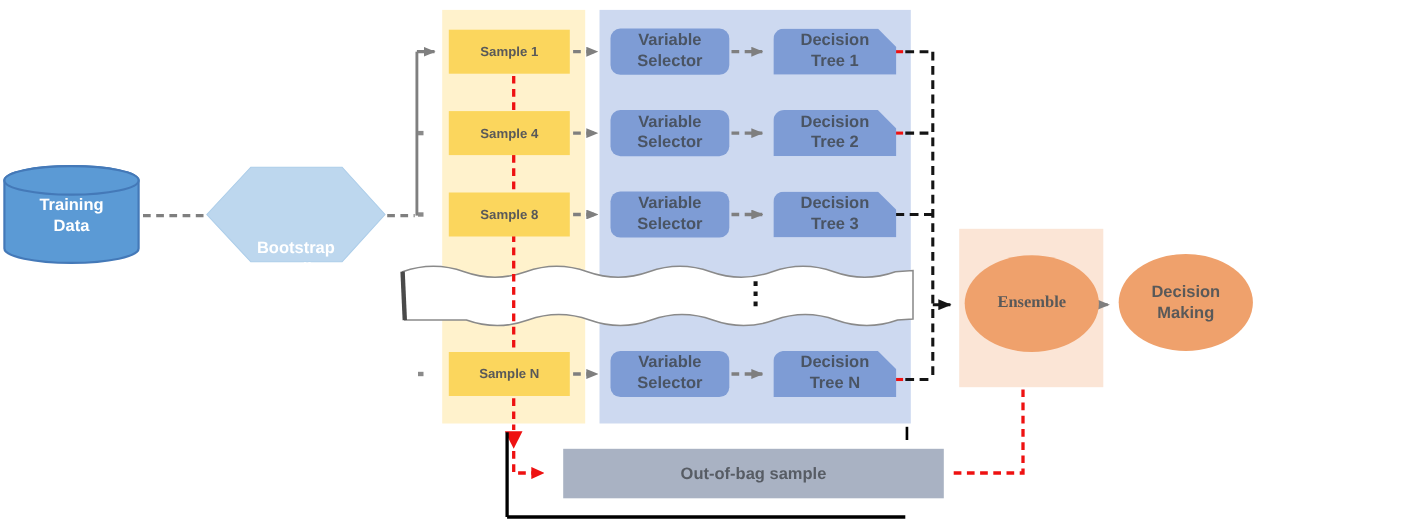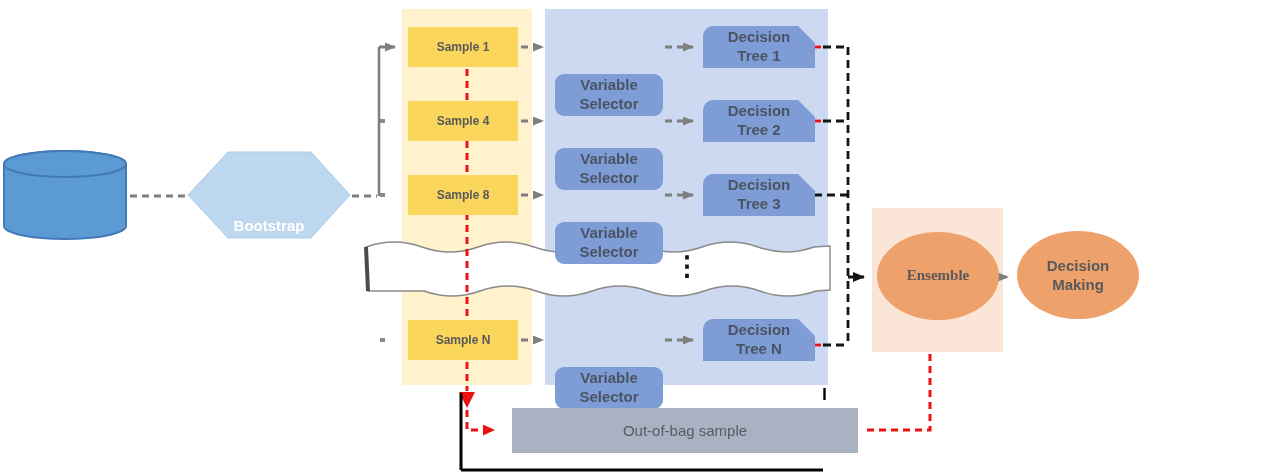"Variable" .vs { margin-top: 48px -> none }
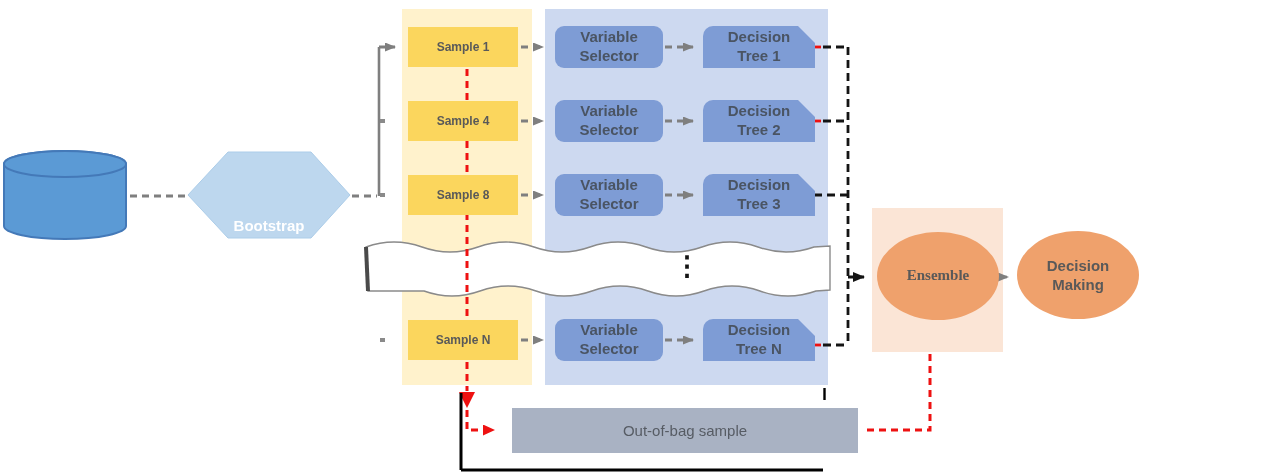"Training" div.node { html: none -> <div>Training Data</div> }
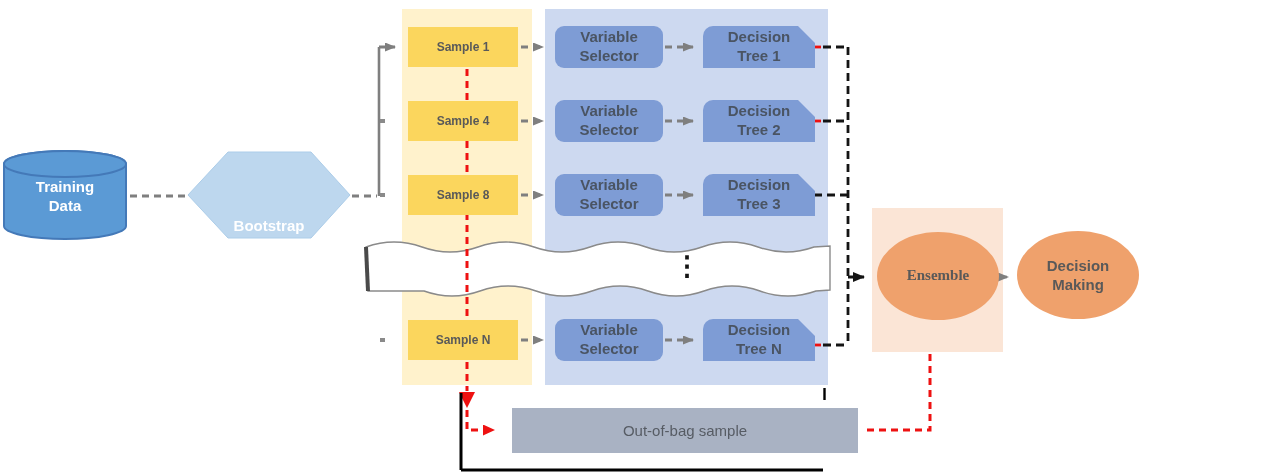"Out-of-bag sample" div.node { font-weight: normal -> bold }
